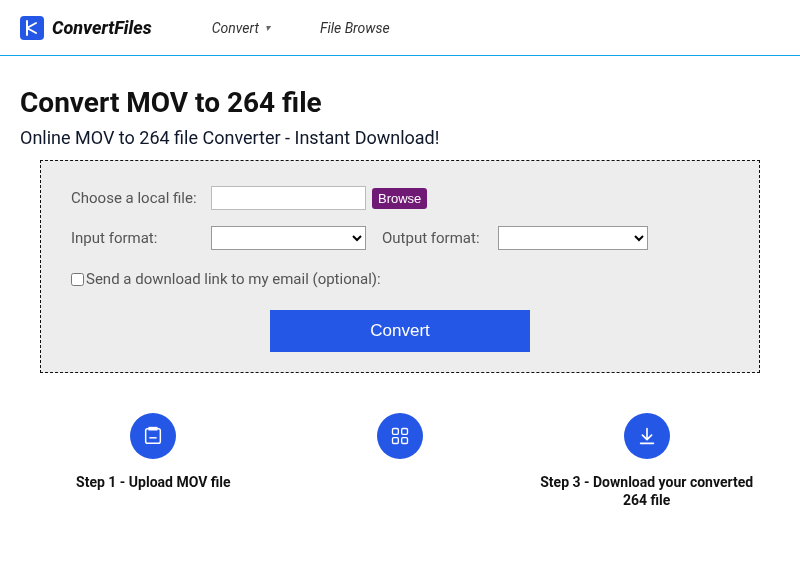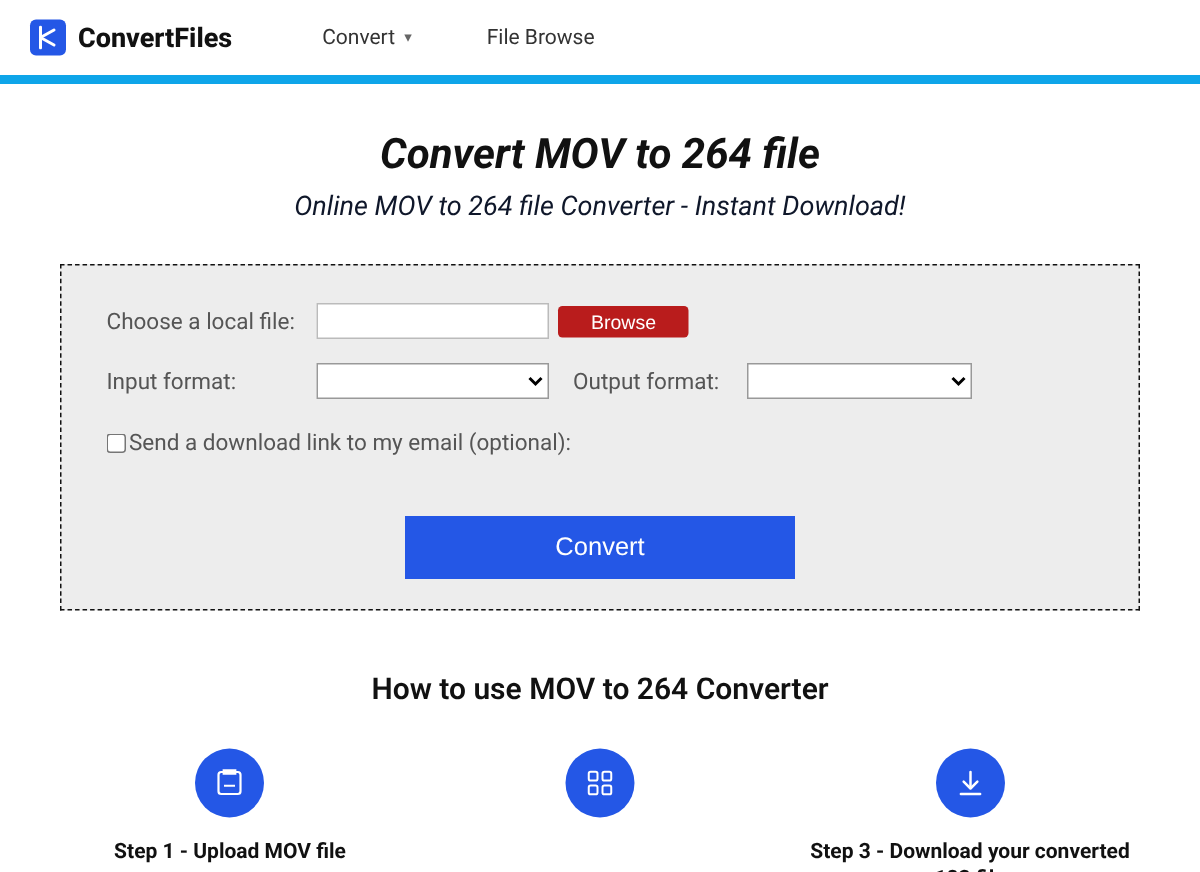"ConvertFiles" header { border-bottom: 6px solid #0ea5e9 -> 1px solid #0ea5e9; font-style: none -> italic }
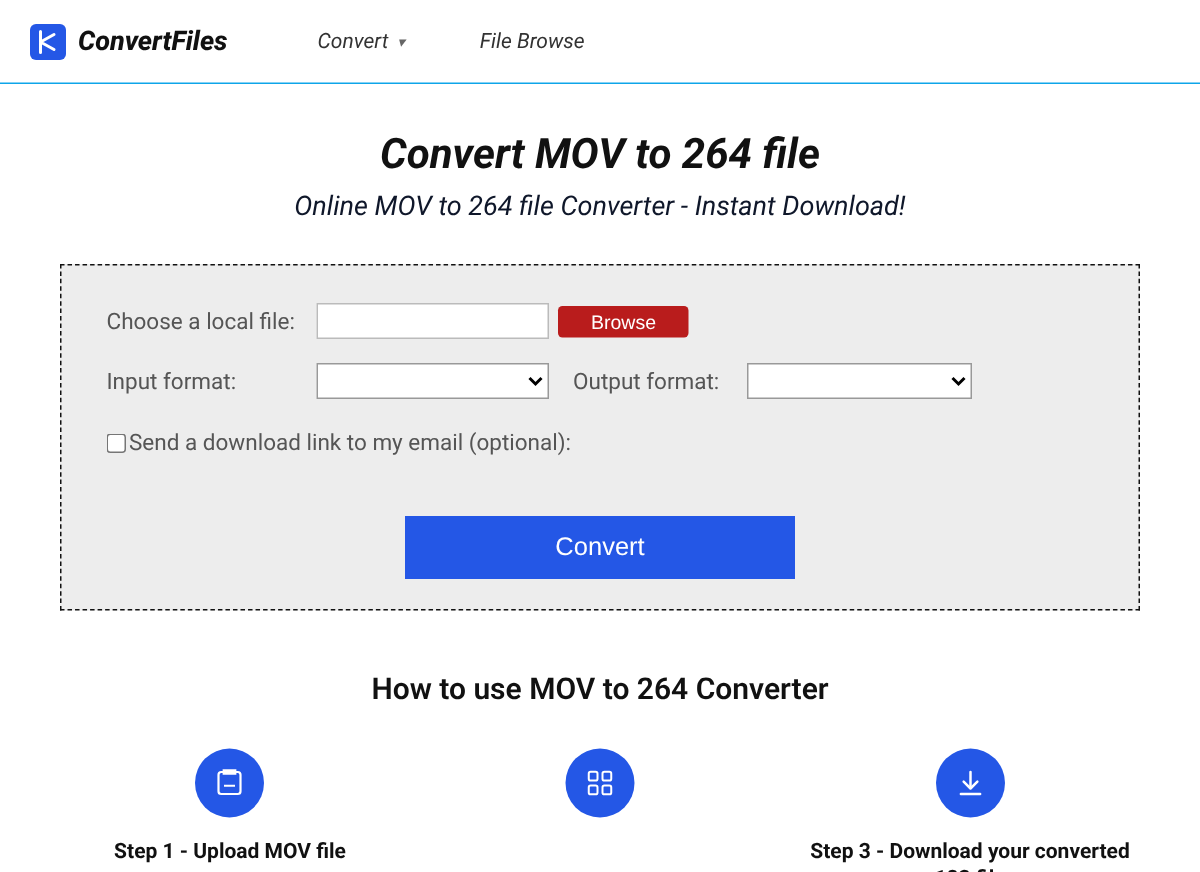"Convert MOV to 264 file" .hero { font-style: italic -> none; padding: 30px 20px 28px -> 30px 20px 12px; text-align: center -> left }
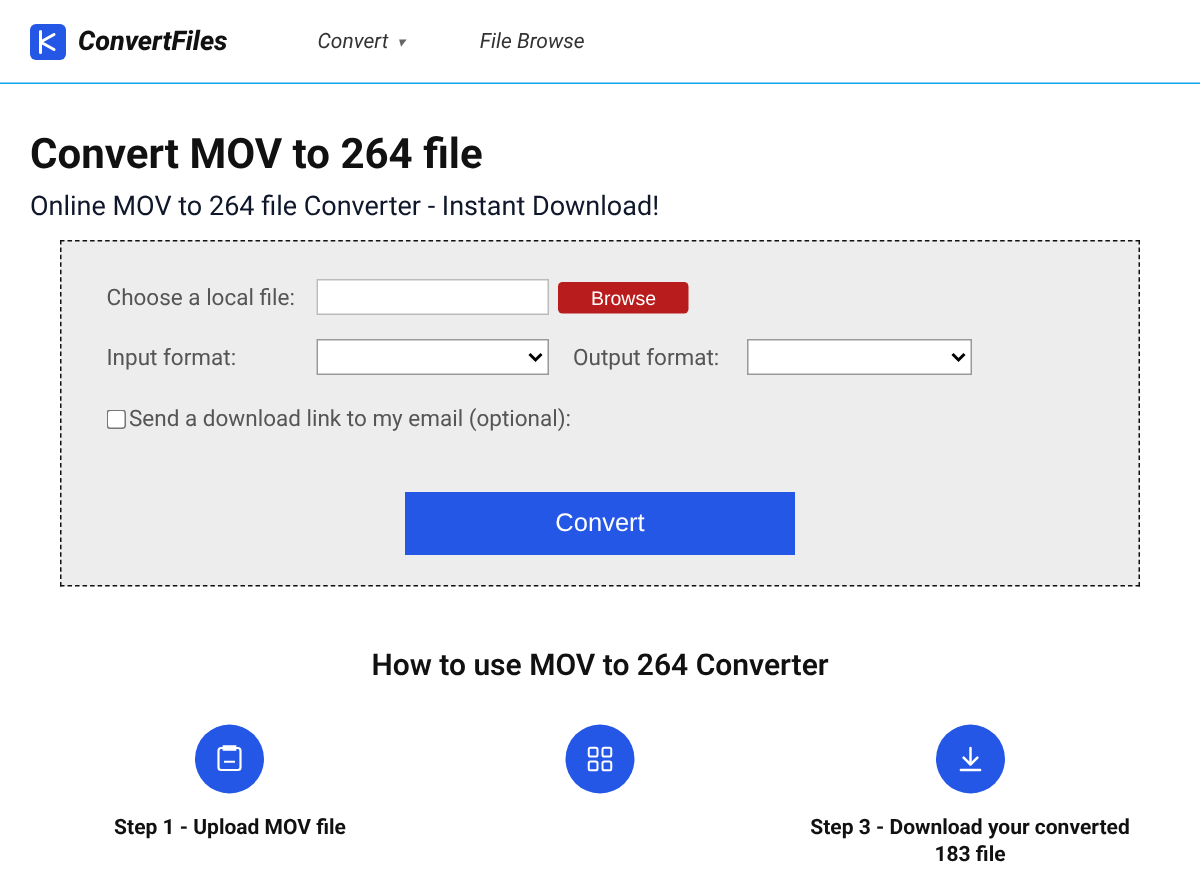"Browse" .browse-btn { background: #b91c1c -> #701a75; padding: 3px 22px -> 3px 6px }
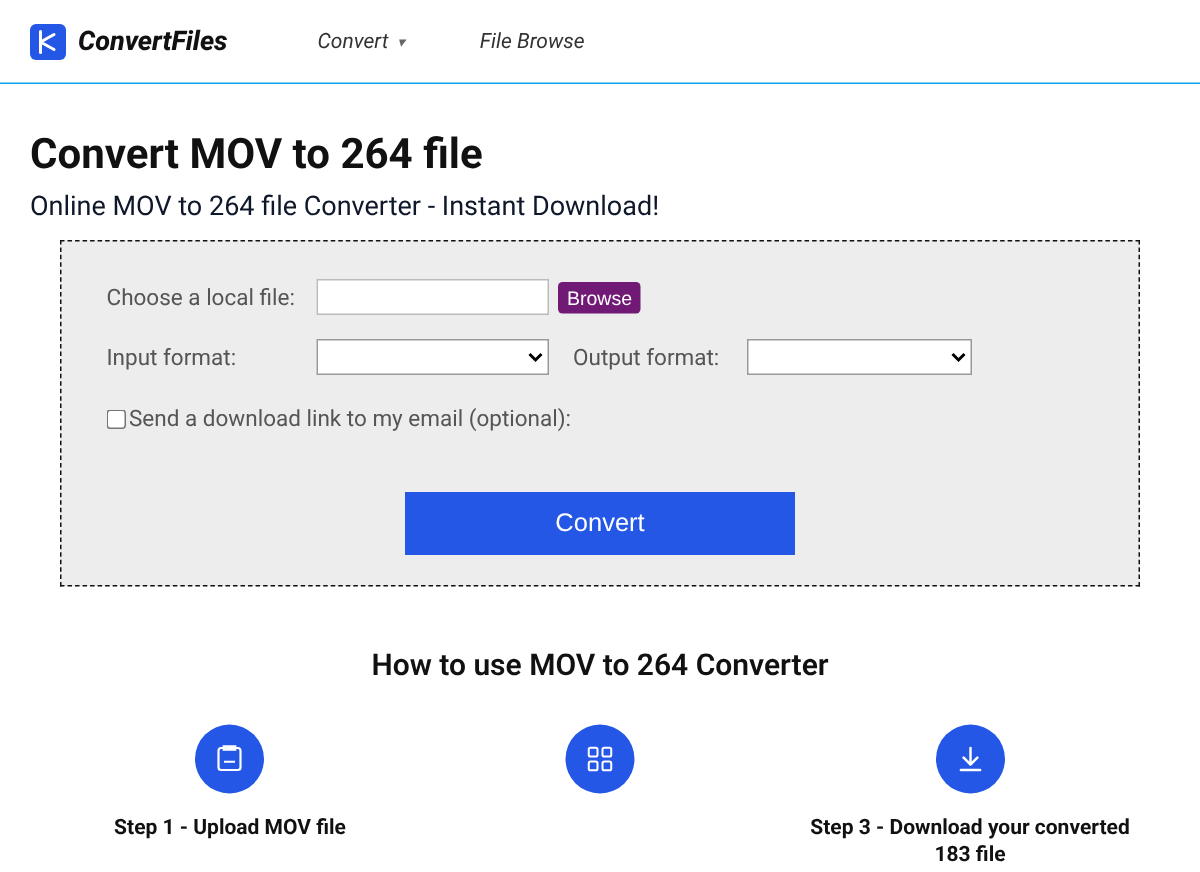"Send a download link to" .chk-row { margin-bottom: 40px -> 22px }
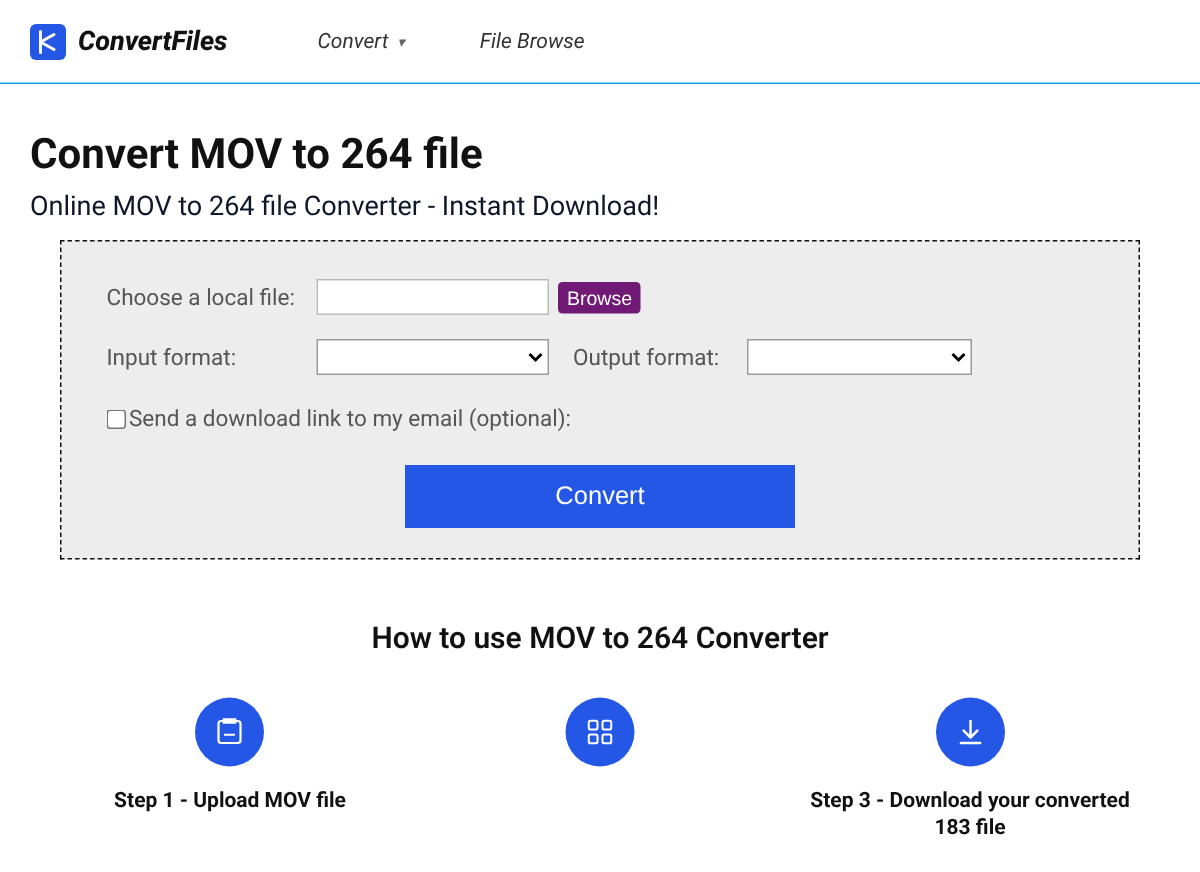"How to use MOV to" h2 { html: <h2>How to use MOV to 264 Converter</h2> -> none }
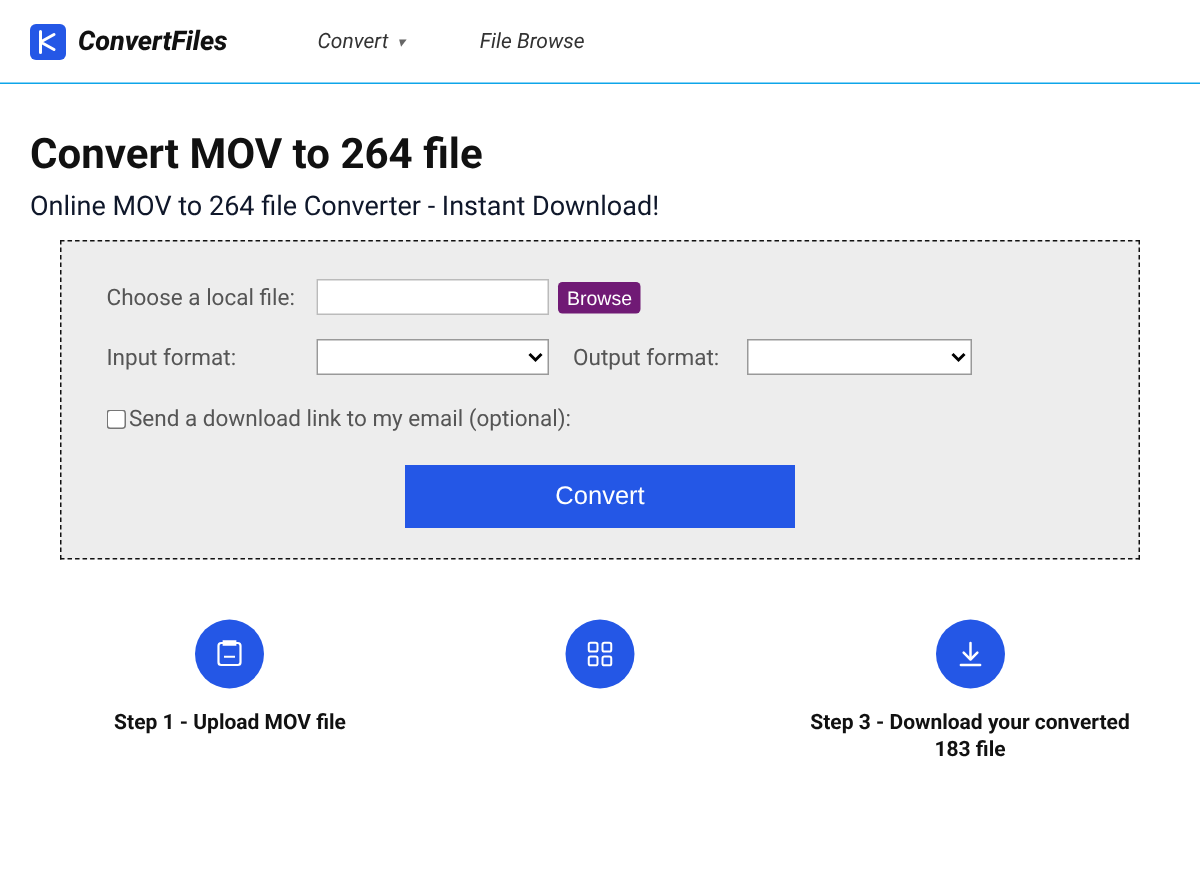"Step 3 - Download your" div.step-label { text: 183 -> 264 }
